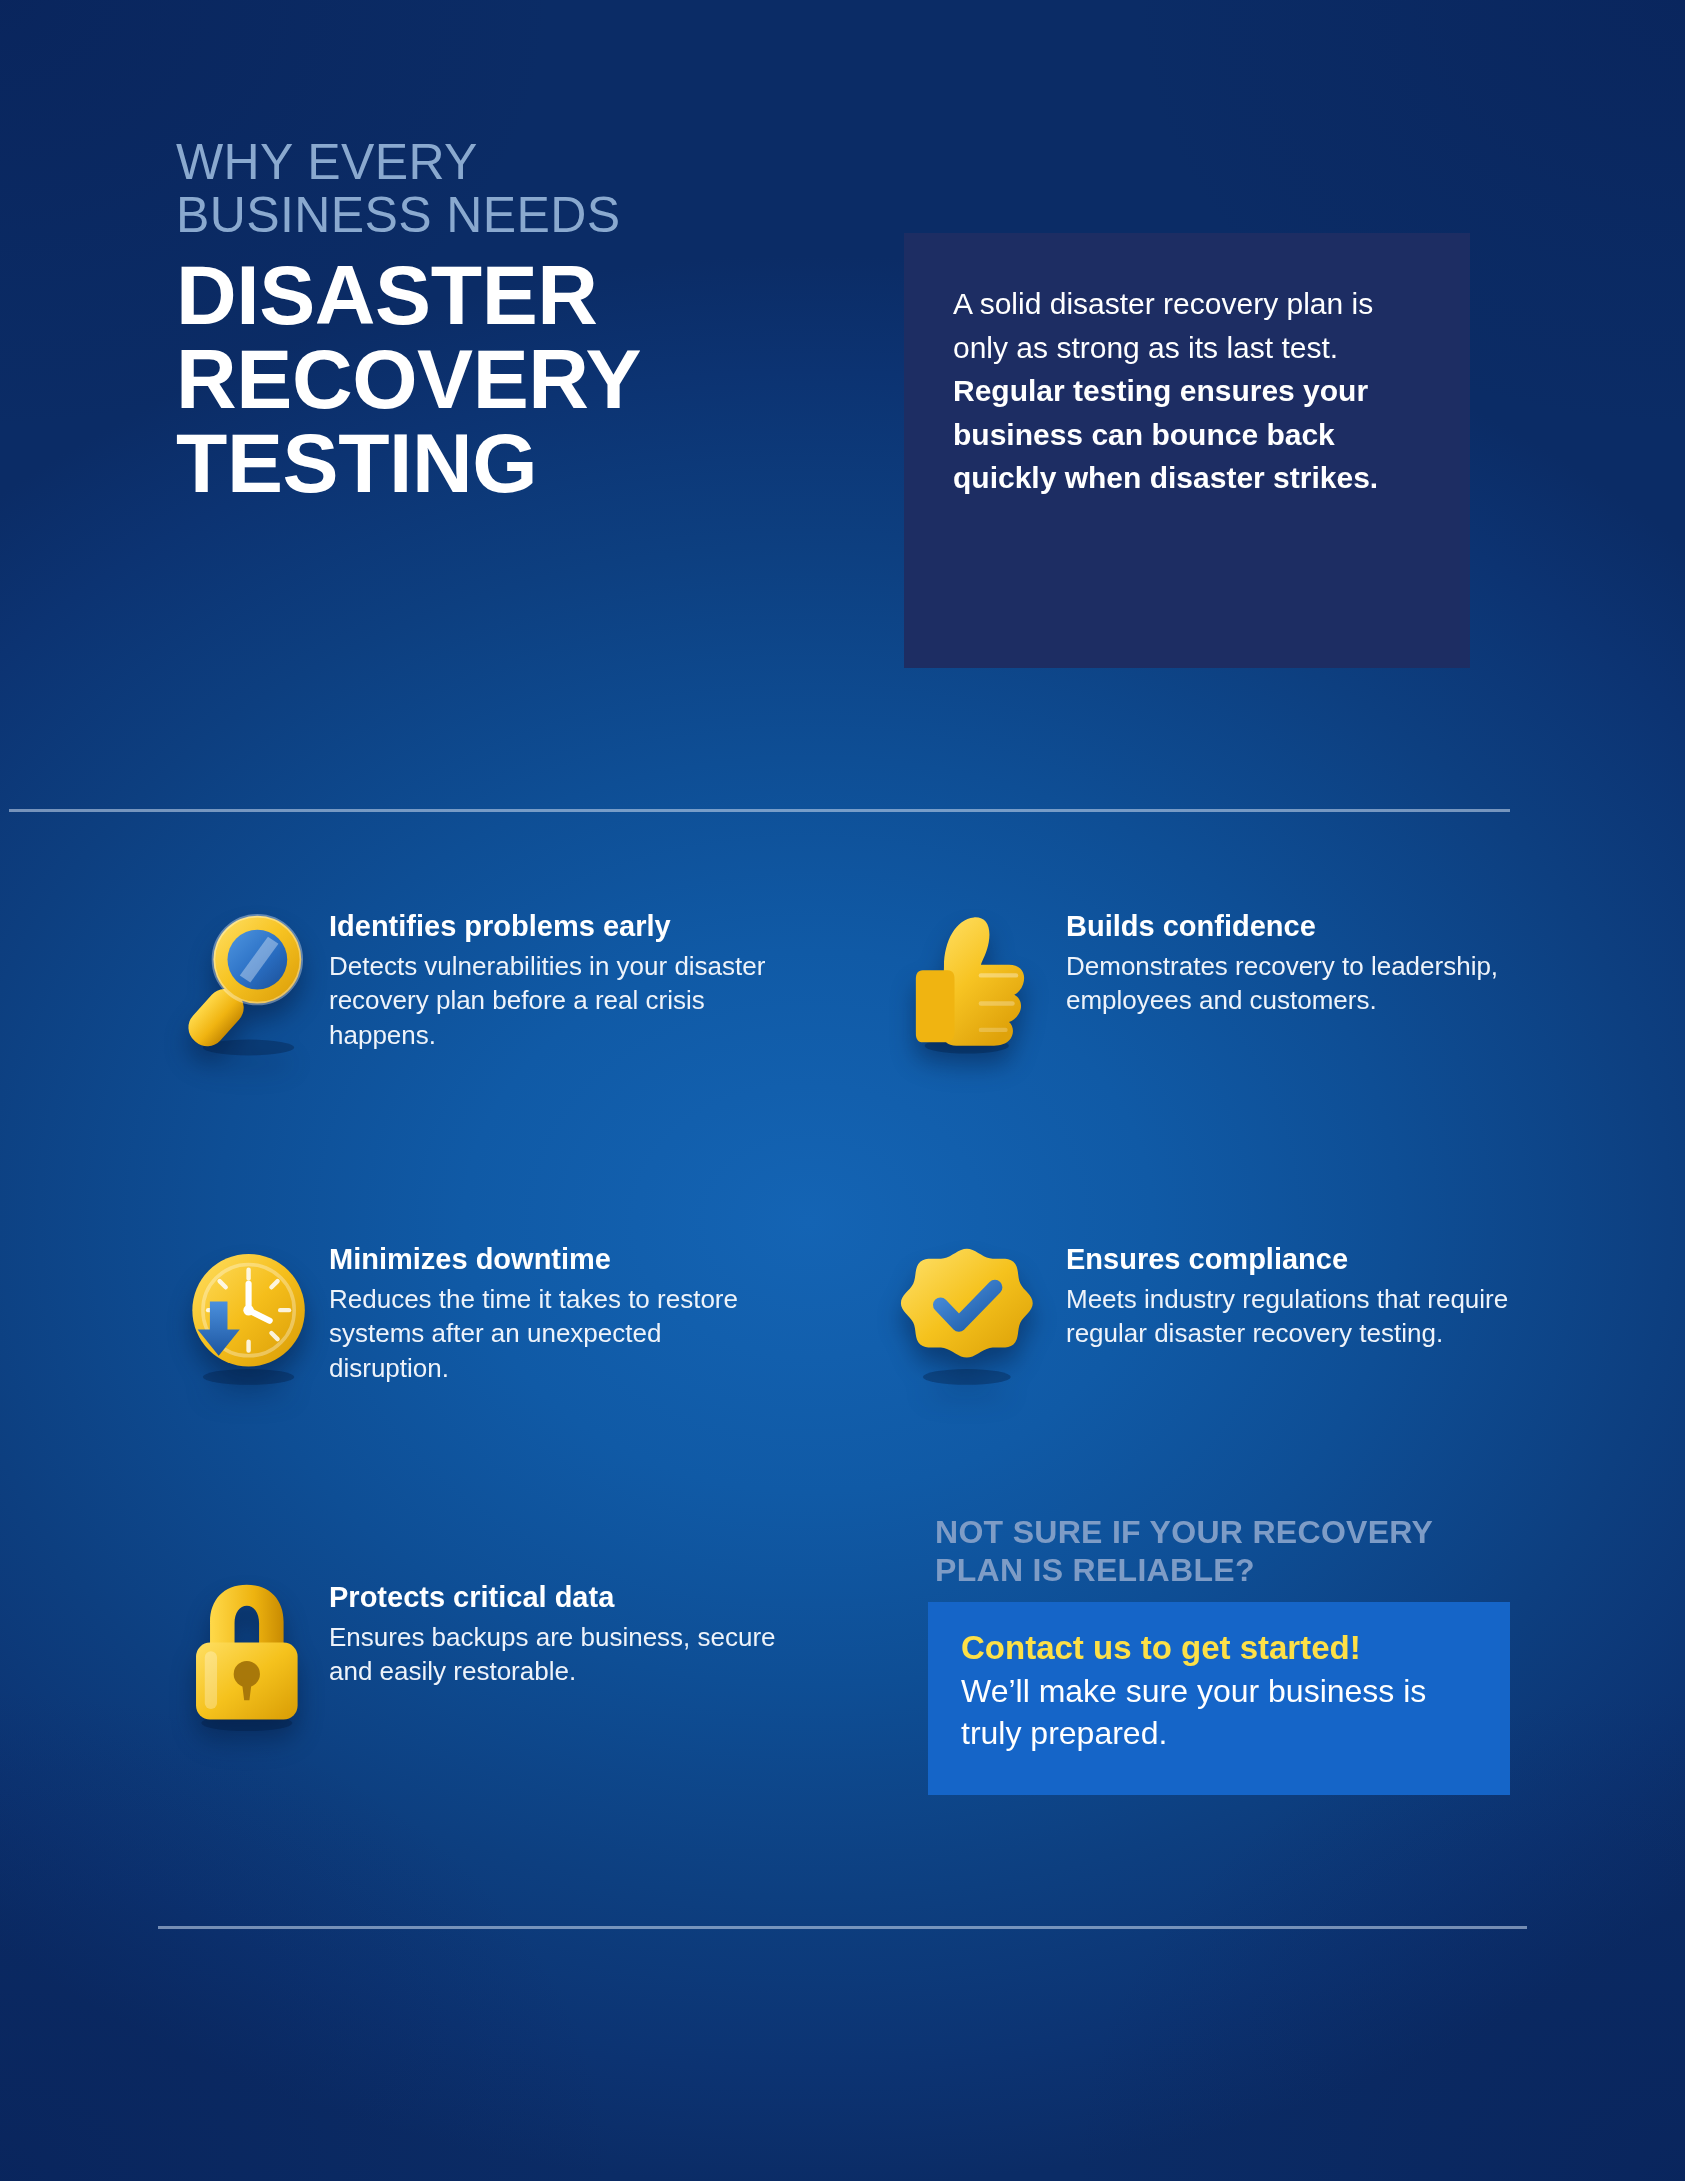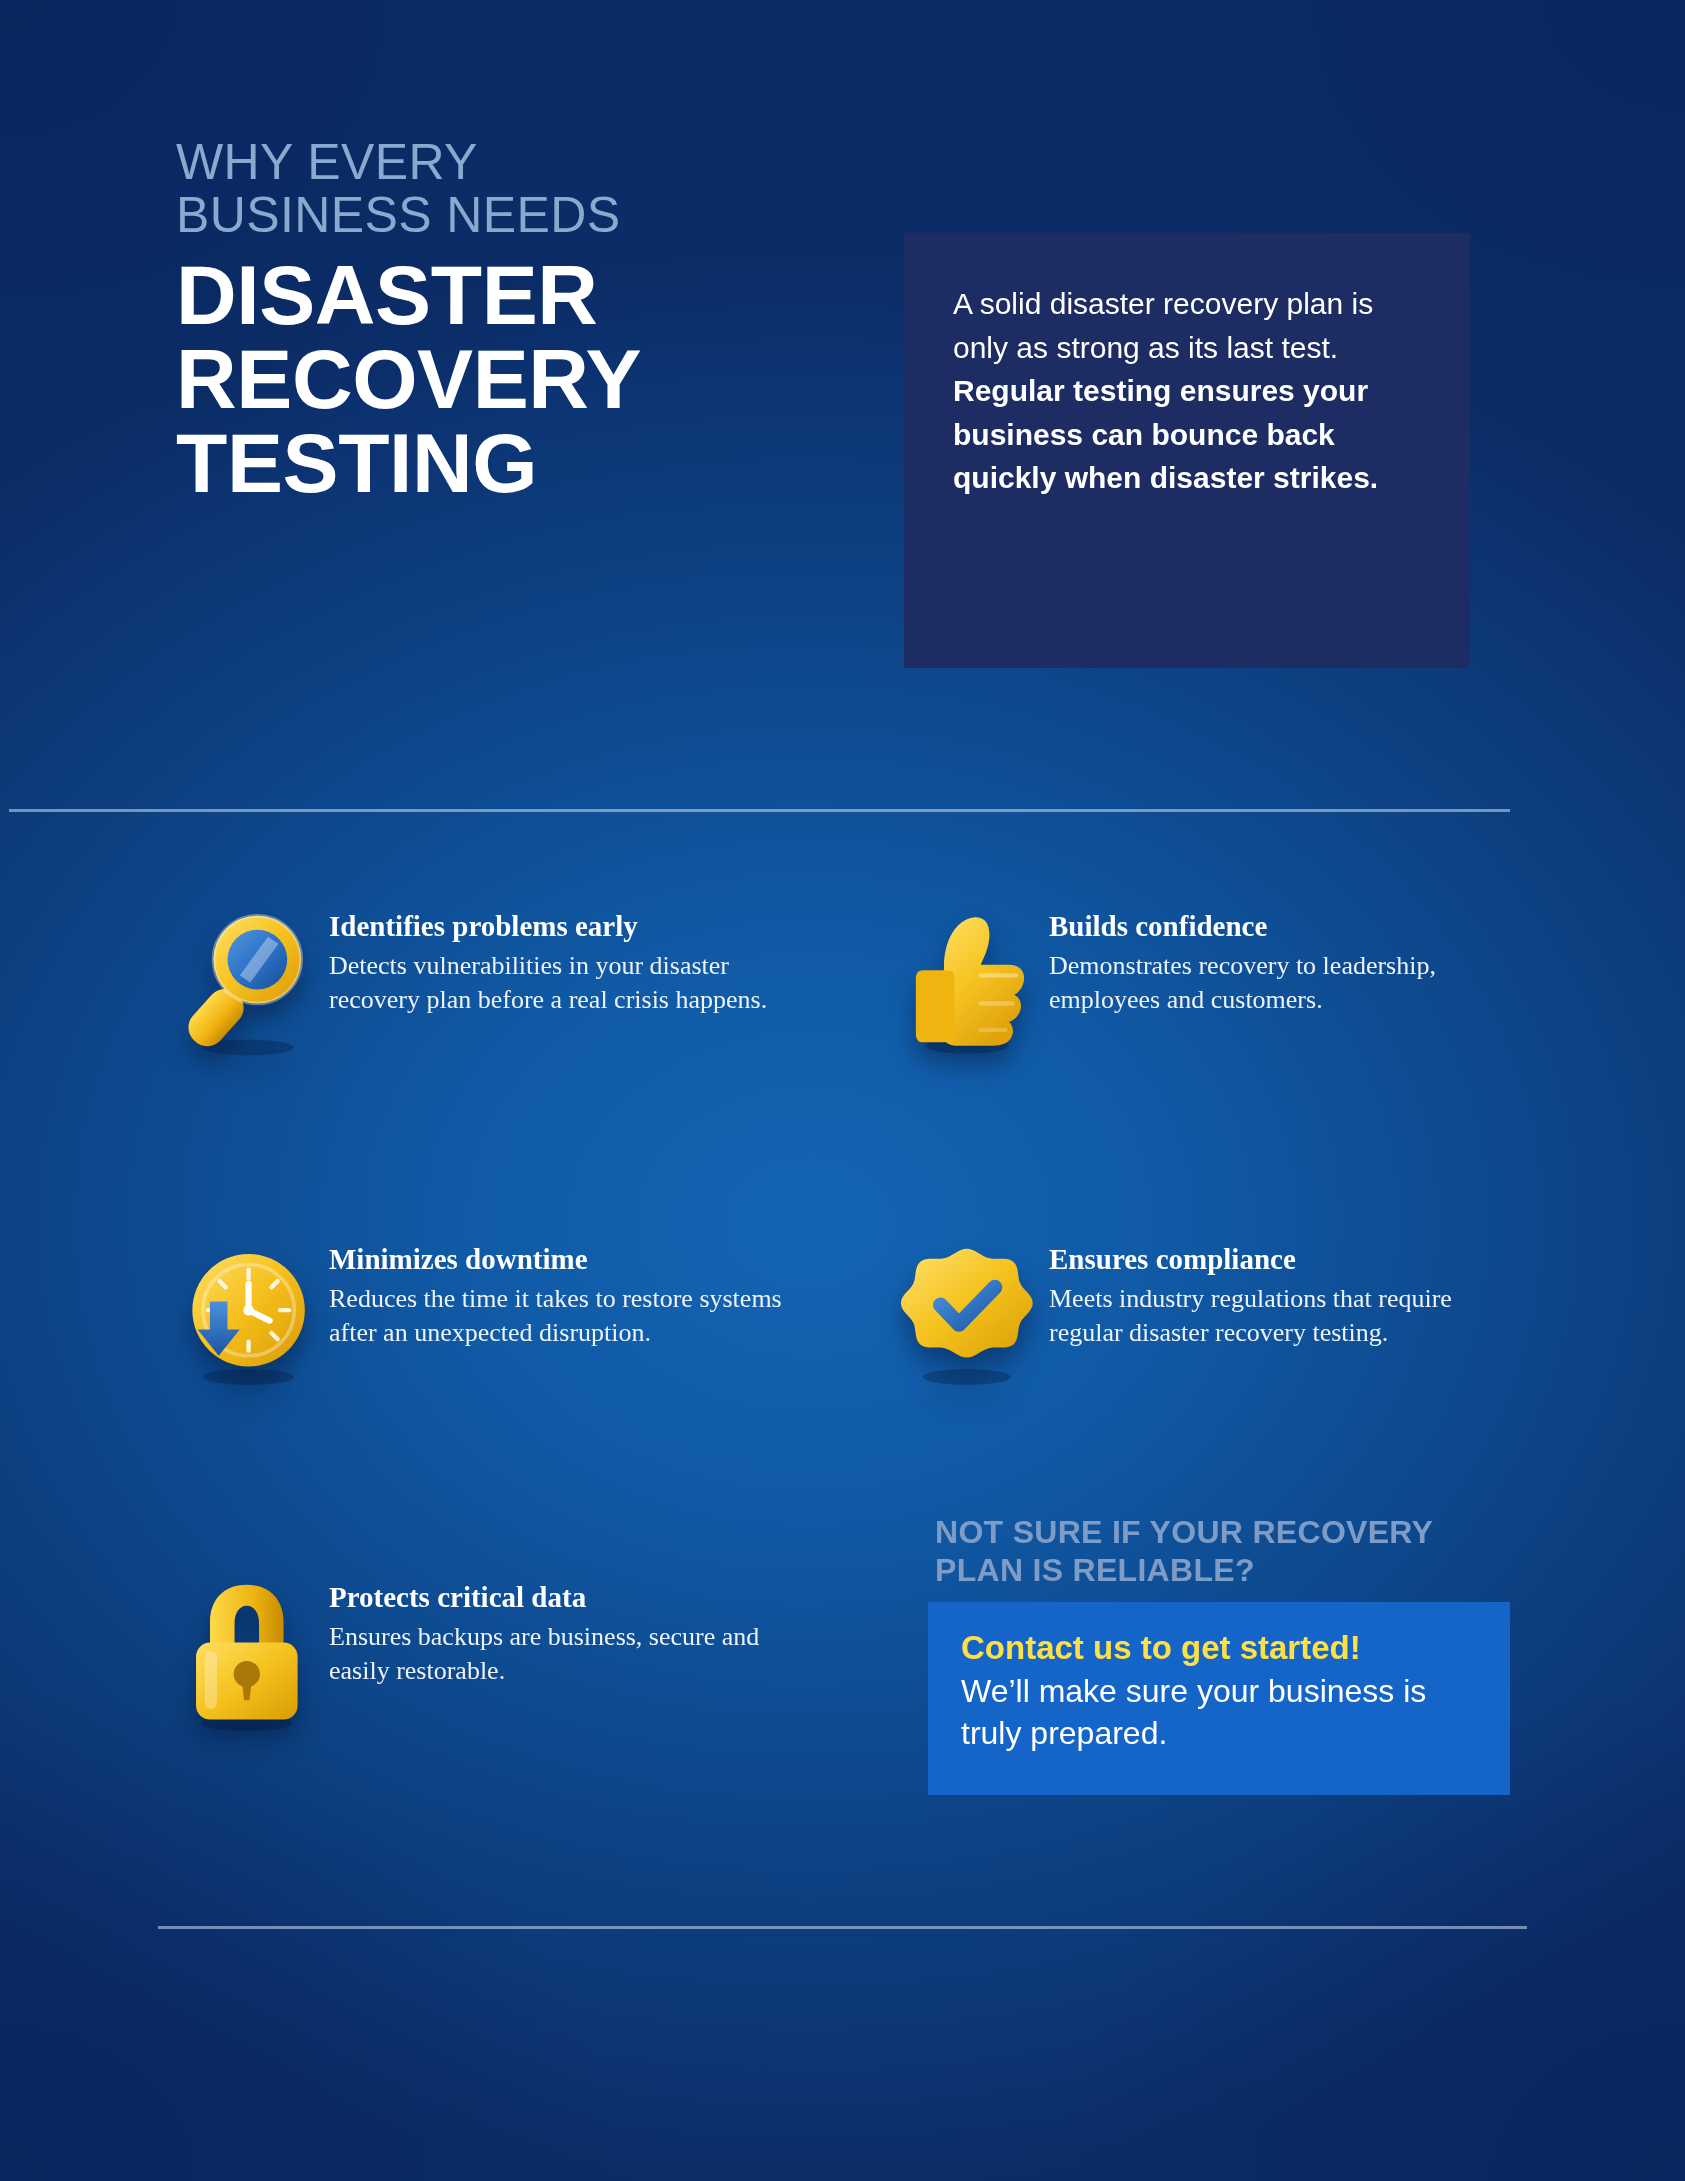"Identifies problems early" .feature .text-wrap { font-family: Liberation Serif, serif -> none }
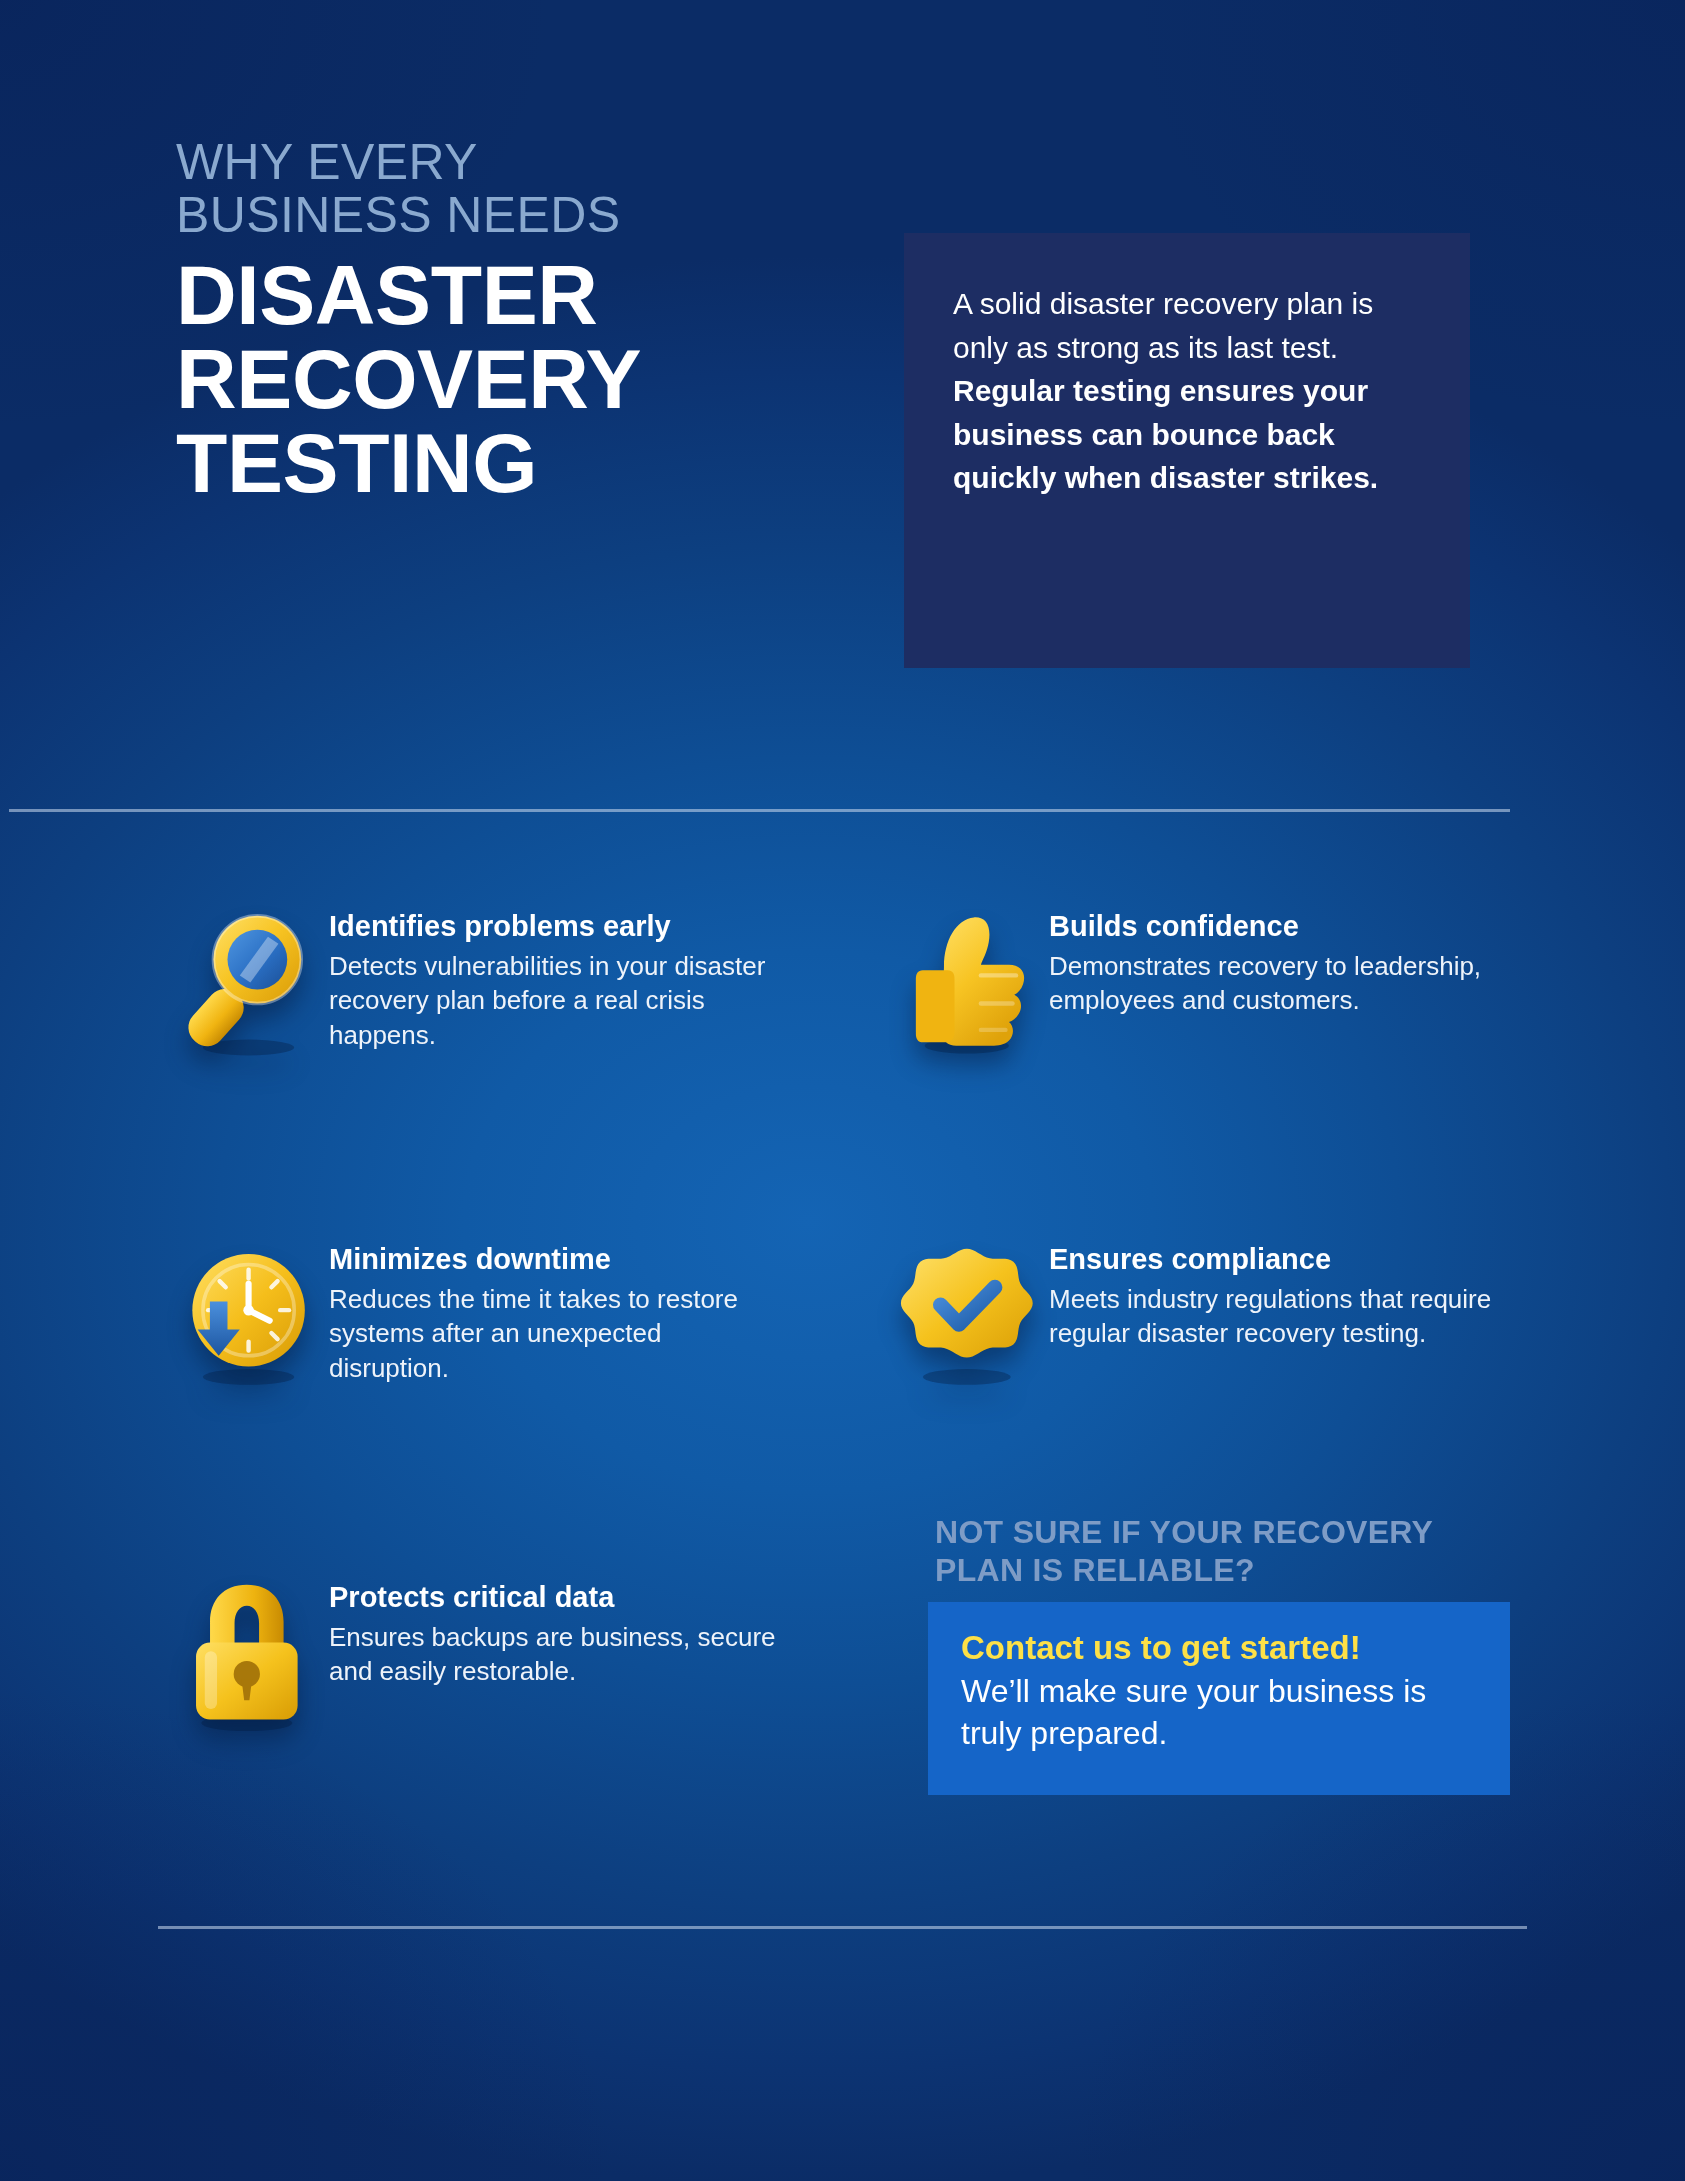"Builds confidence" .f2 .text-wrap, .f4 .text-wrap { margin-left: none -> 17px }
